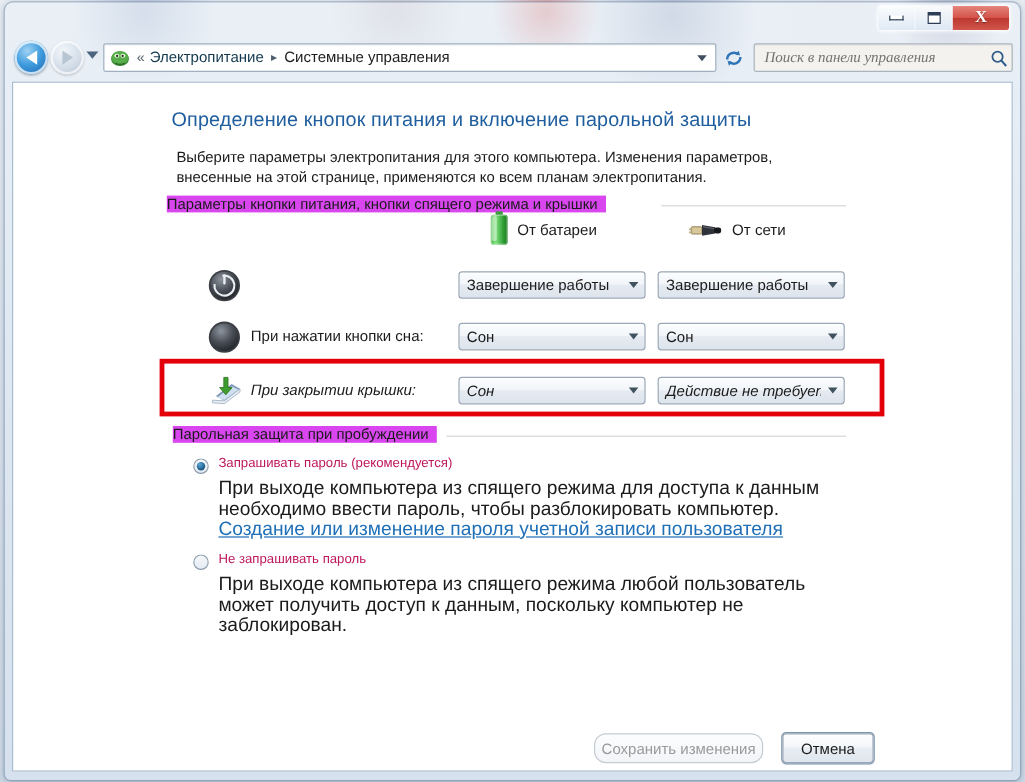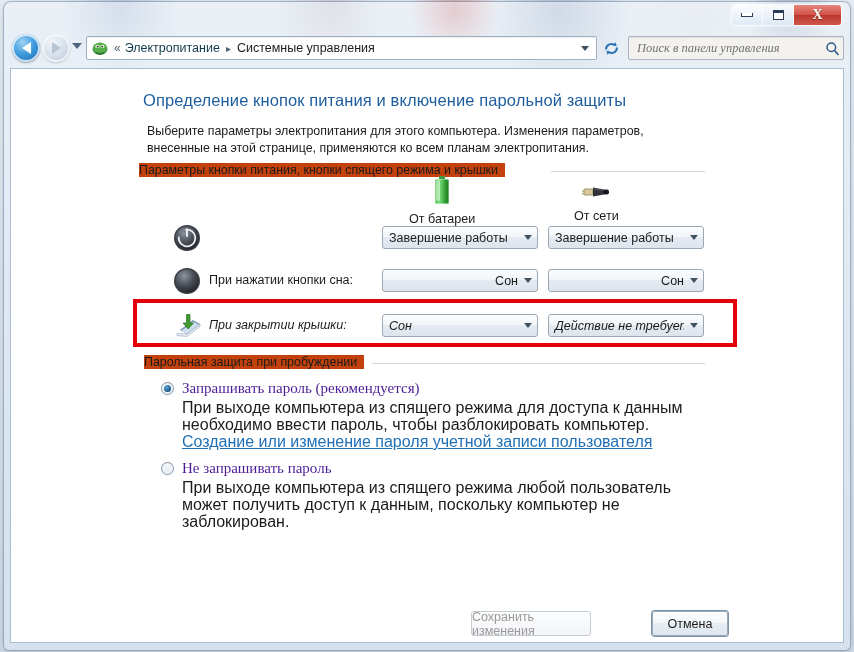"Параметры кнопки питания, кнопки спящего" .group-label { background: #c2410c -> #d946ef }
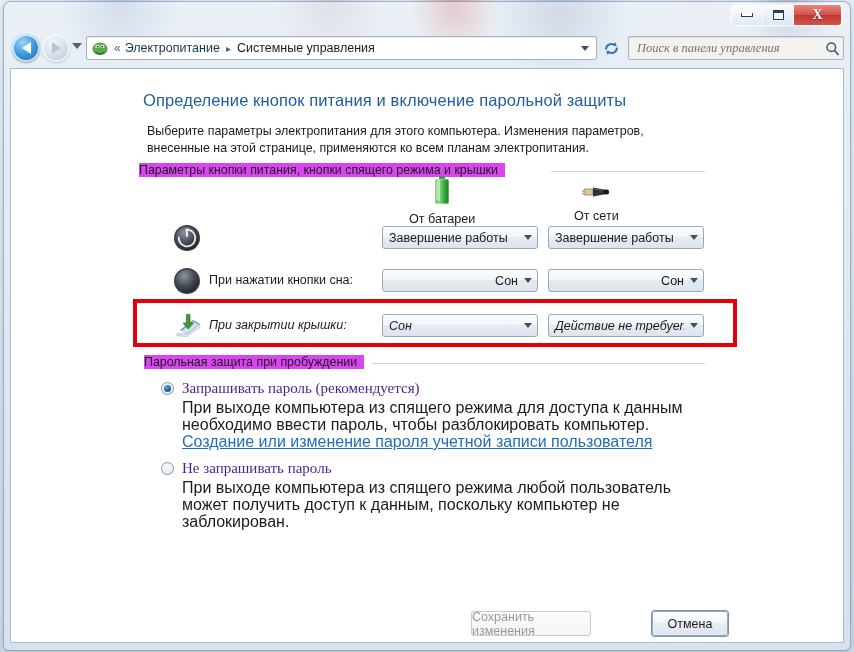"От батареи" .src-head { flex-direction: column -> none }
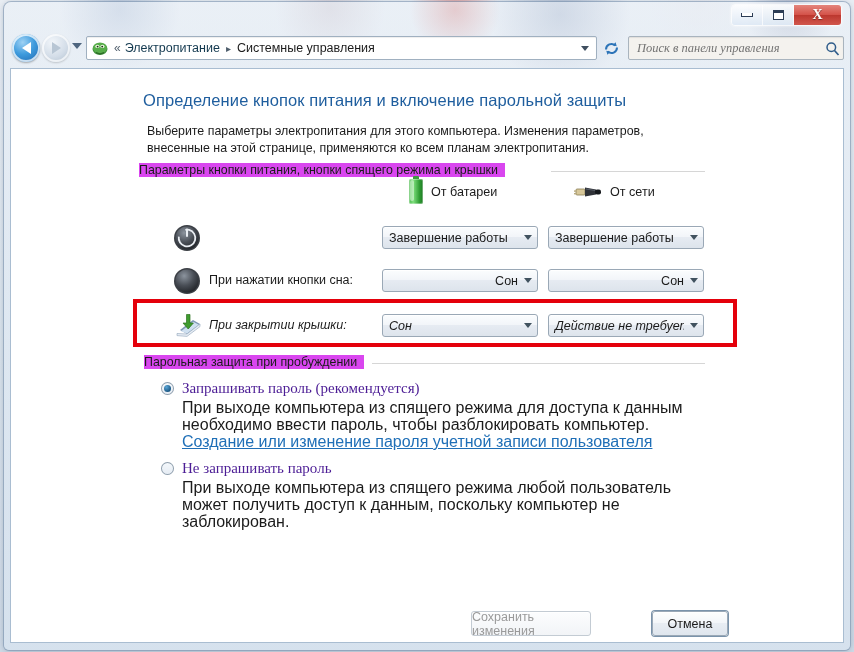"При нажатии кнопки сна:" div.row { text-align: right -> none }
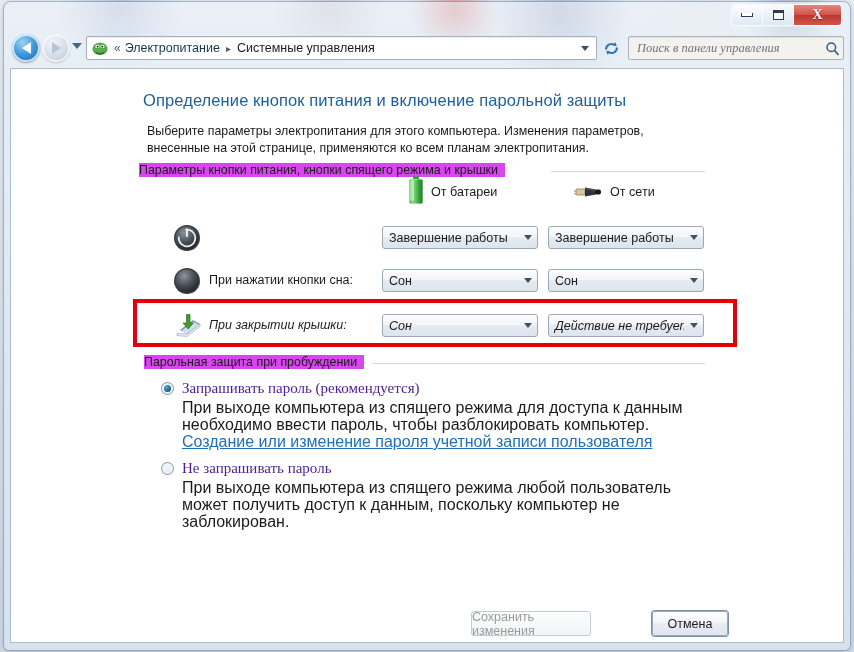"Запрашивать пароль (рекомендуется)" .opt-title { color: #4c1d95 -> #be185d; font-family: Liberation Serif, serif -> none; font-size: 15px -> 11px }
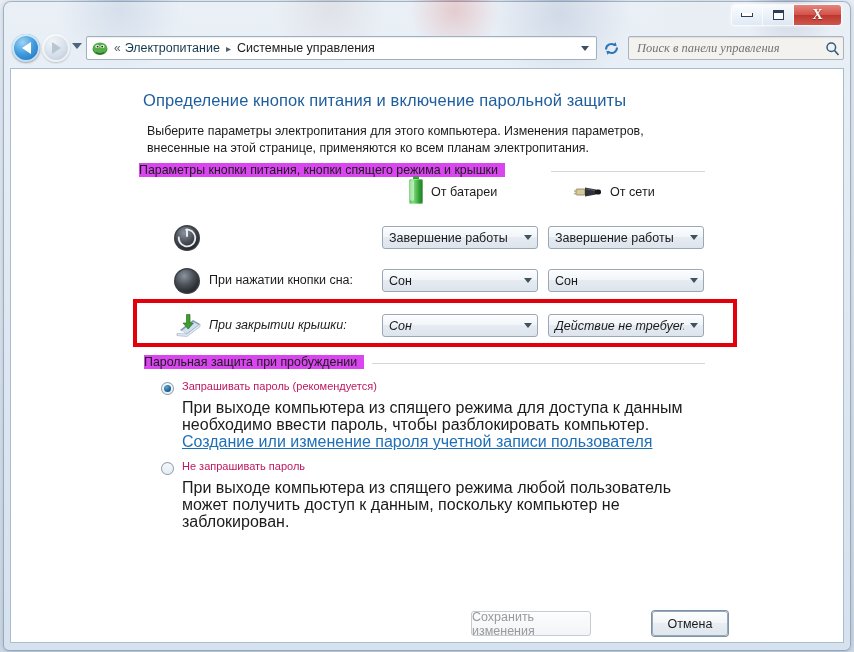"Сохранить изменения" #btn-save { border-radius: none -> 10px; left: 460px -> 484px; width: 120px -> 141px }
